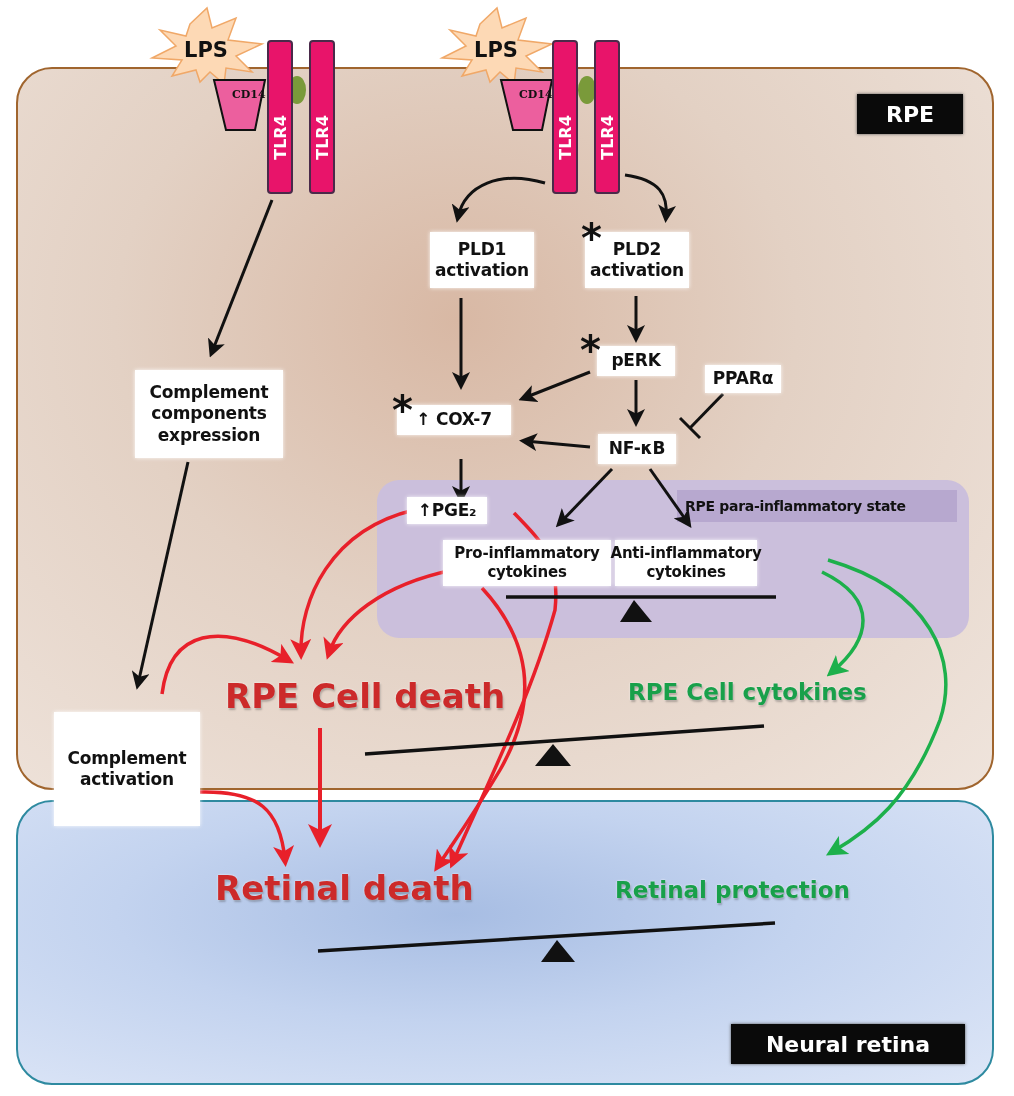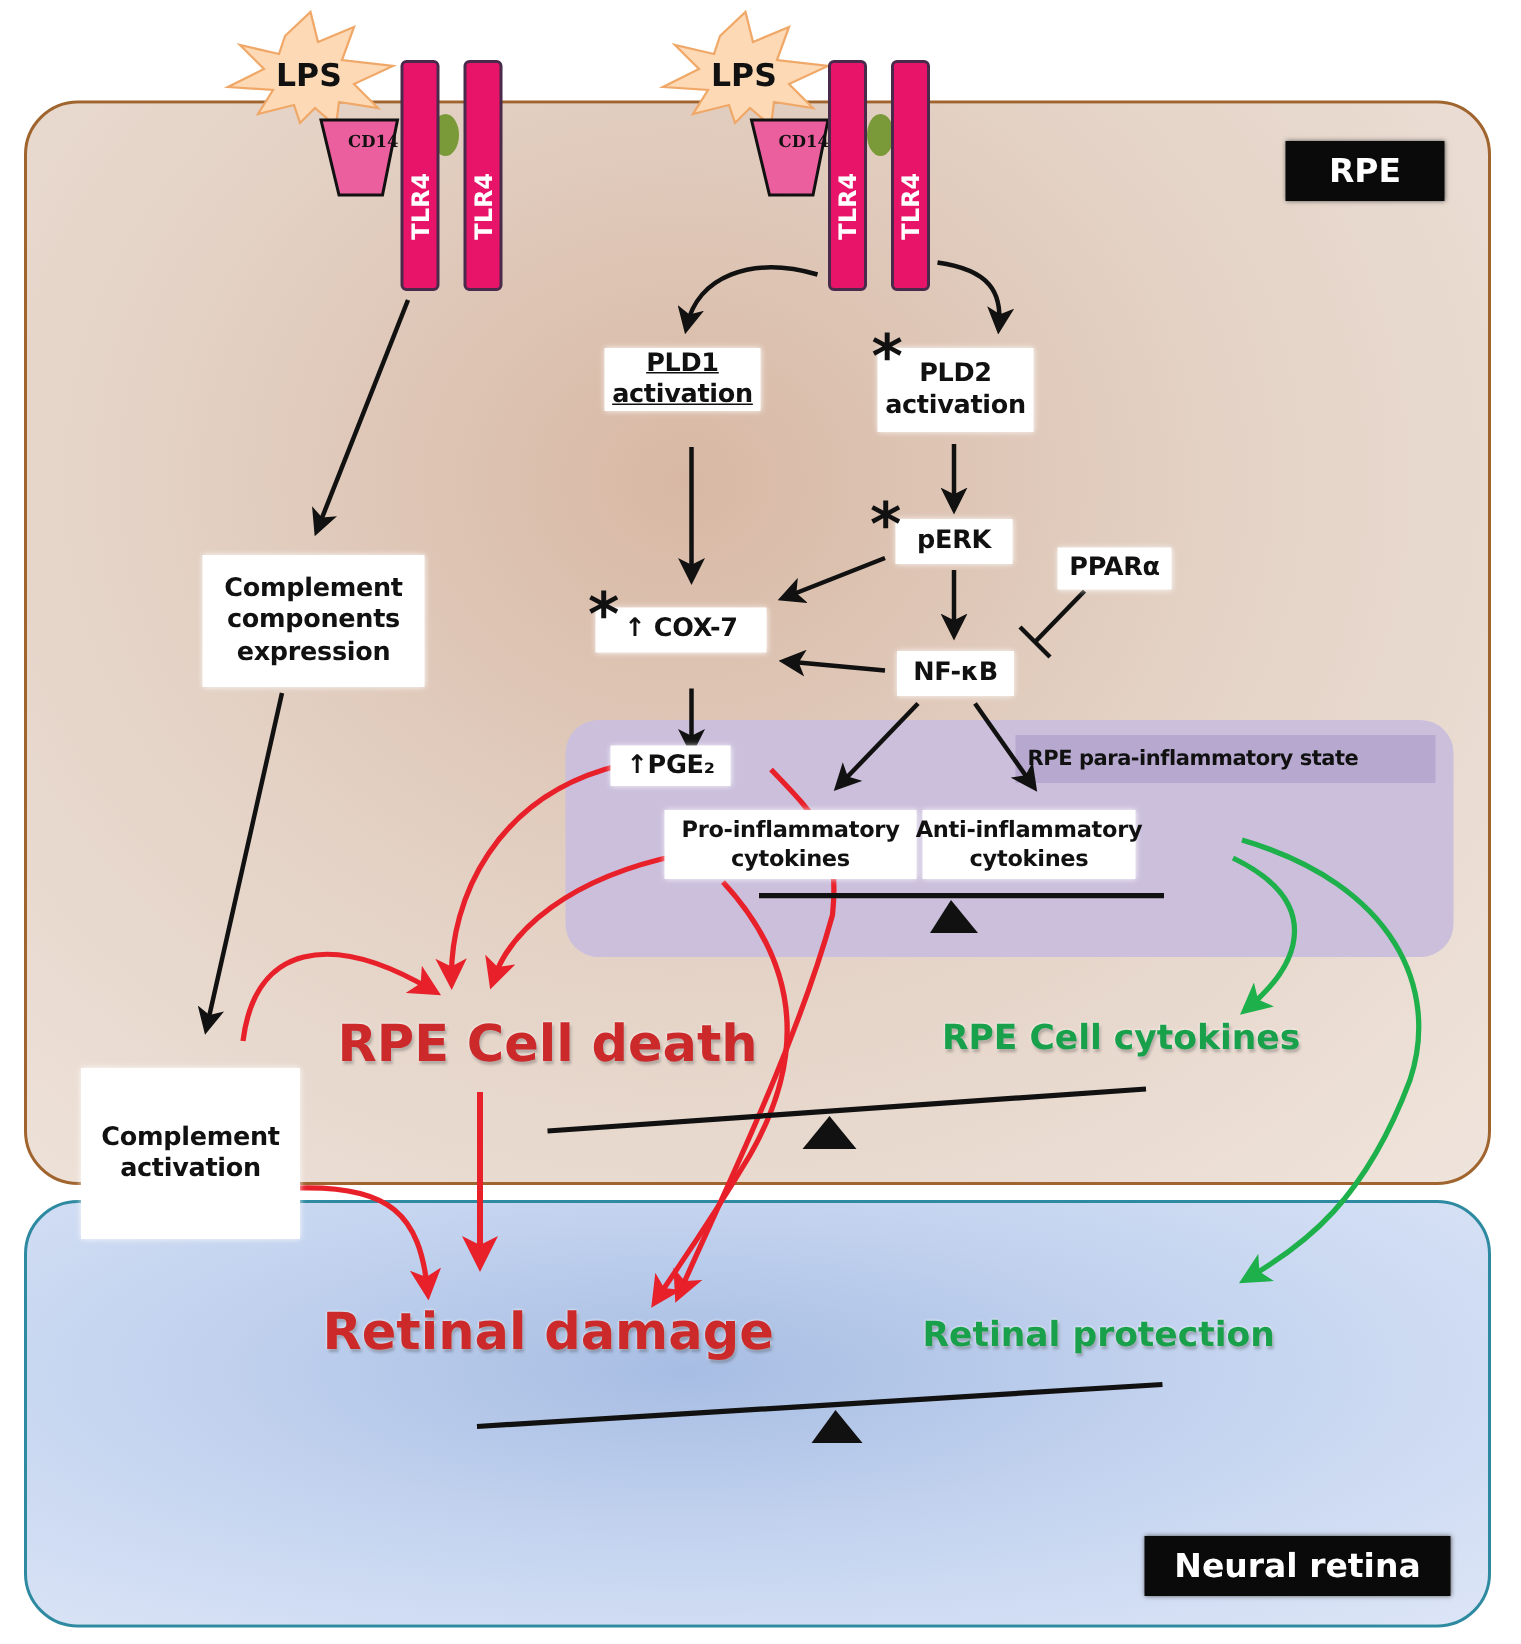"PLD1" div.box { height: 42px -> 56px; left: 403px -> 430px; text-decoration: underline -> none }
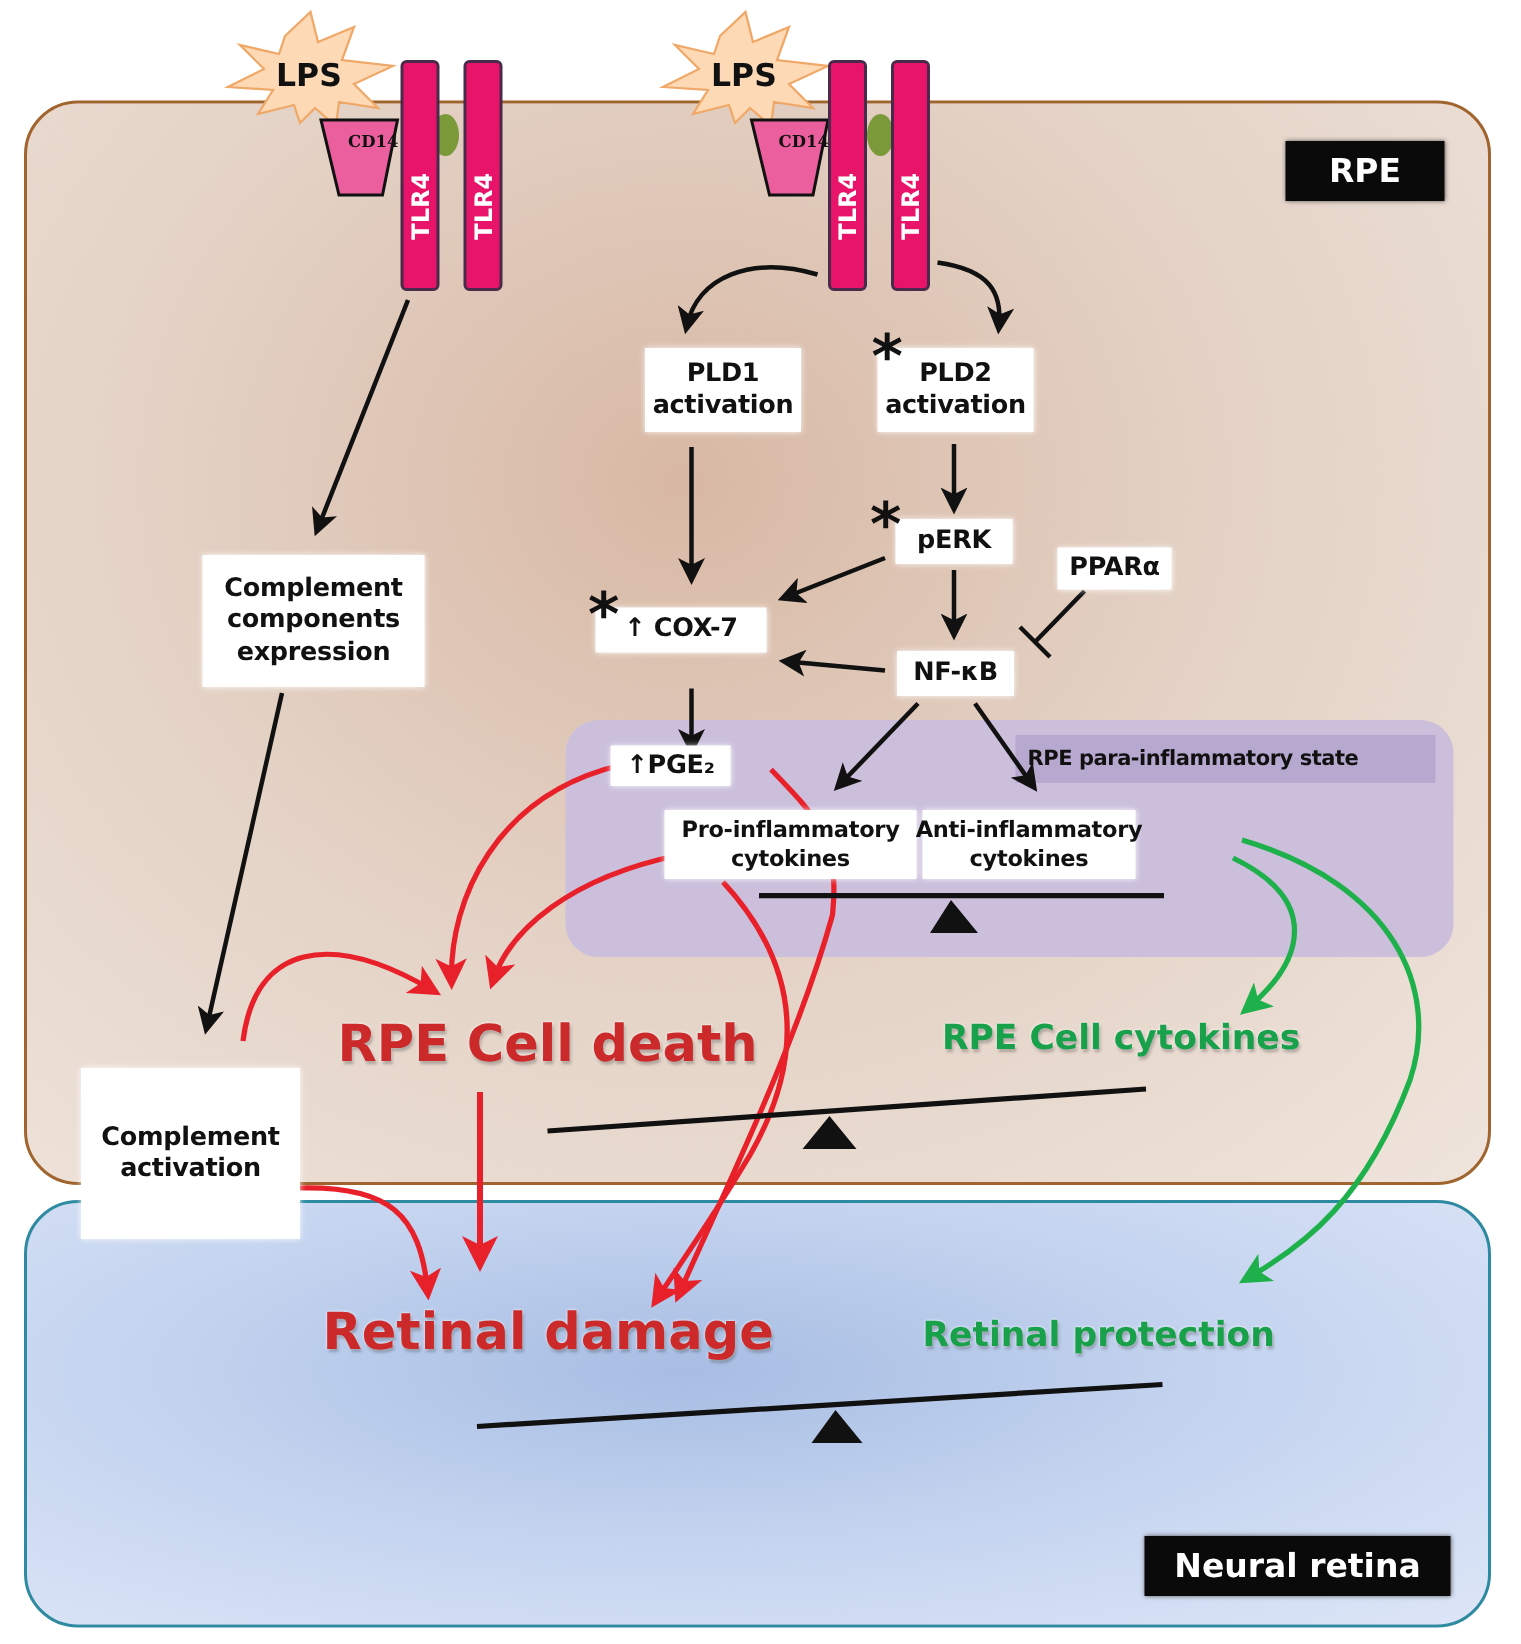"Retinal damage" div.outcome { text: damage -> death }
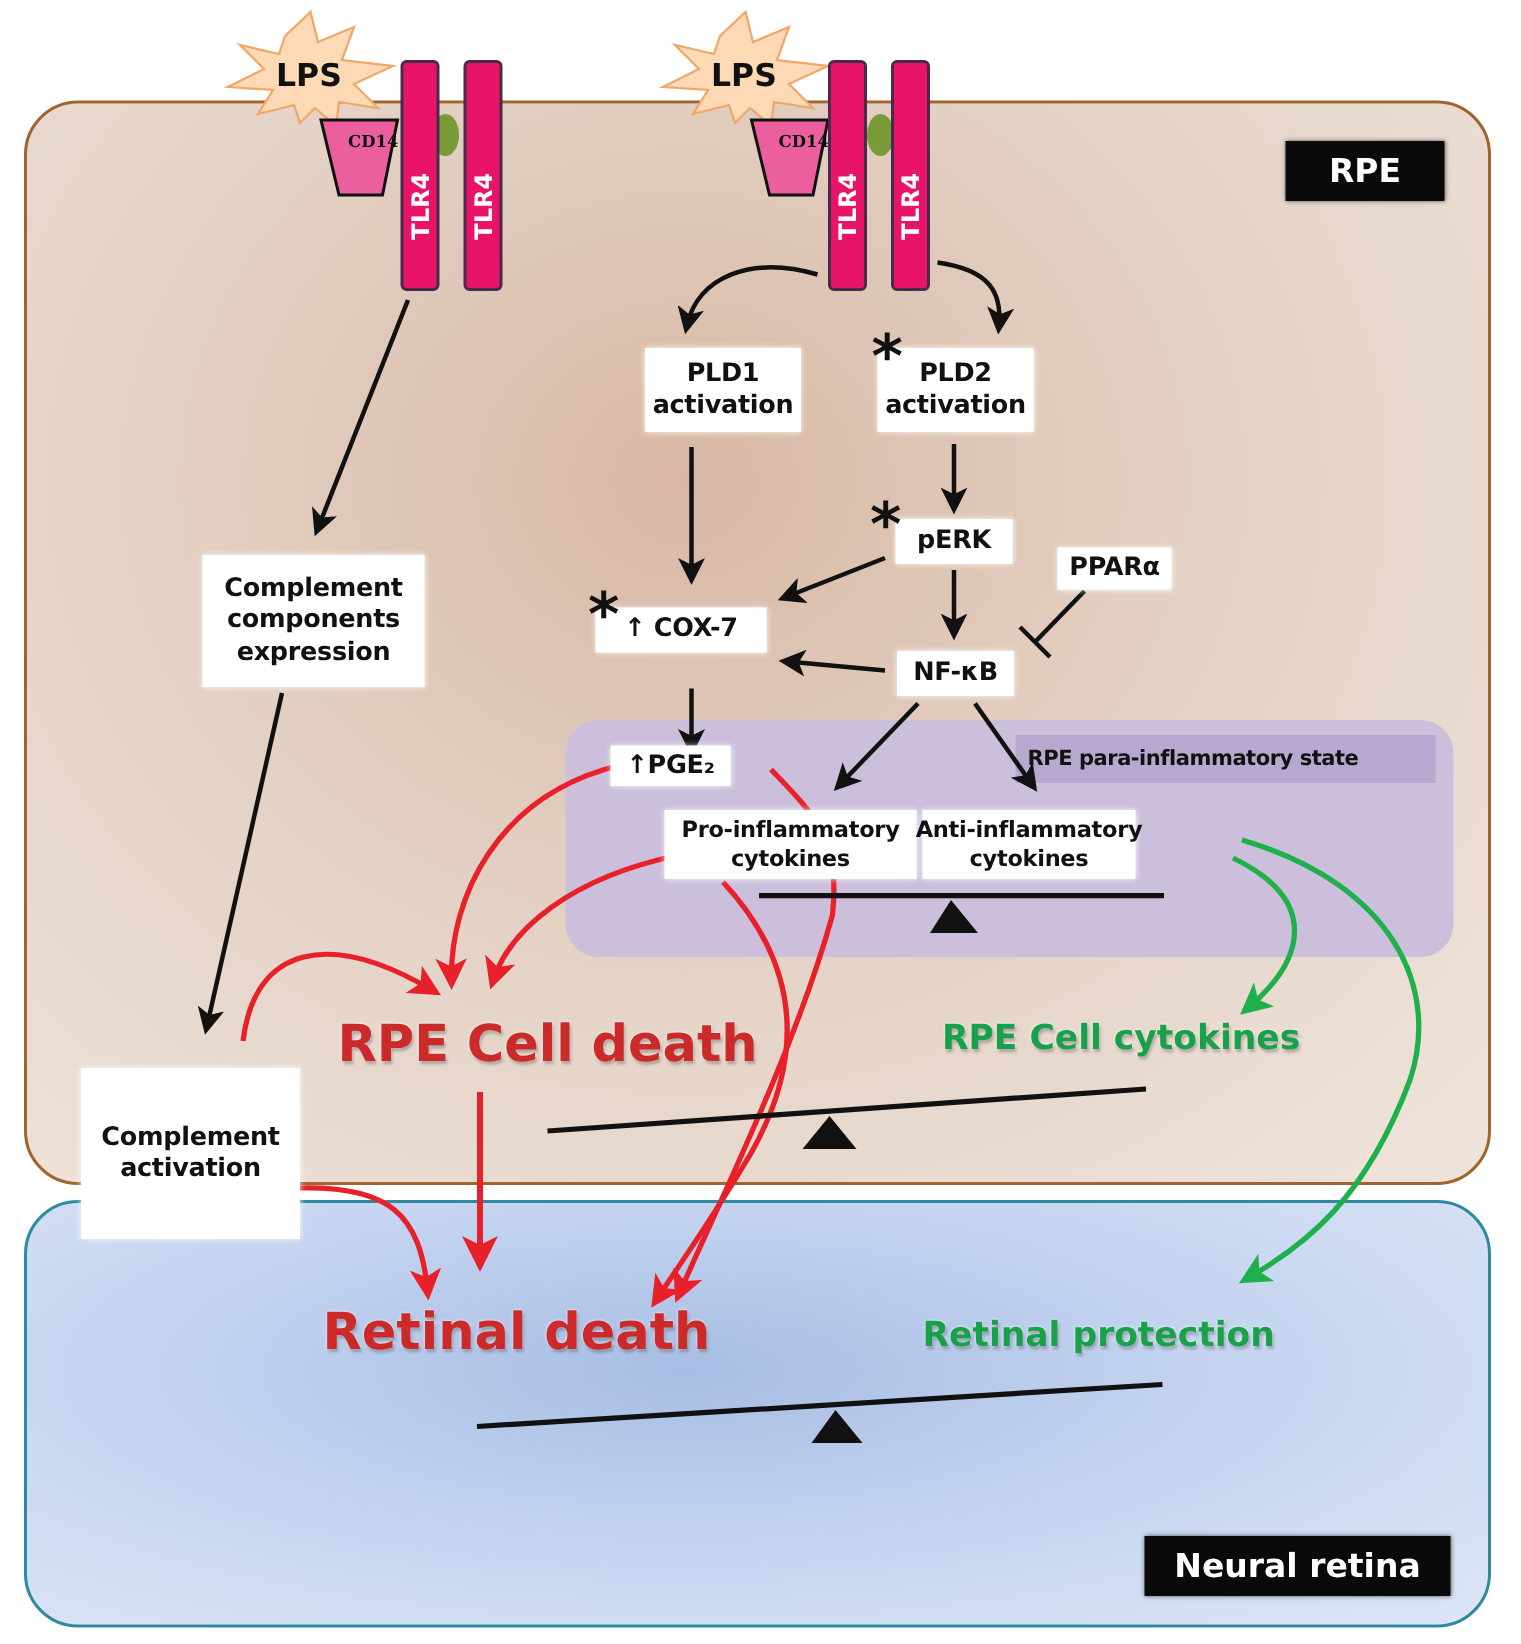"Neural retina" #retina-tag { margin-left: 32px -> none; width: 204px -> 234px }
